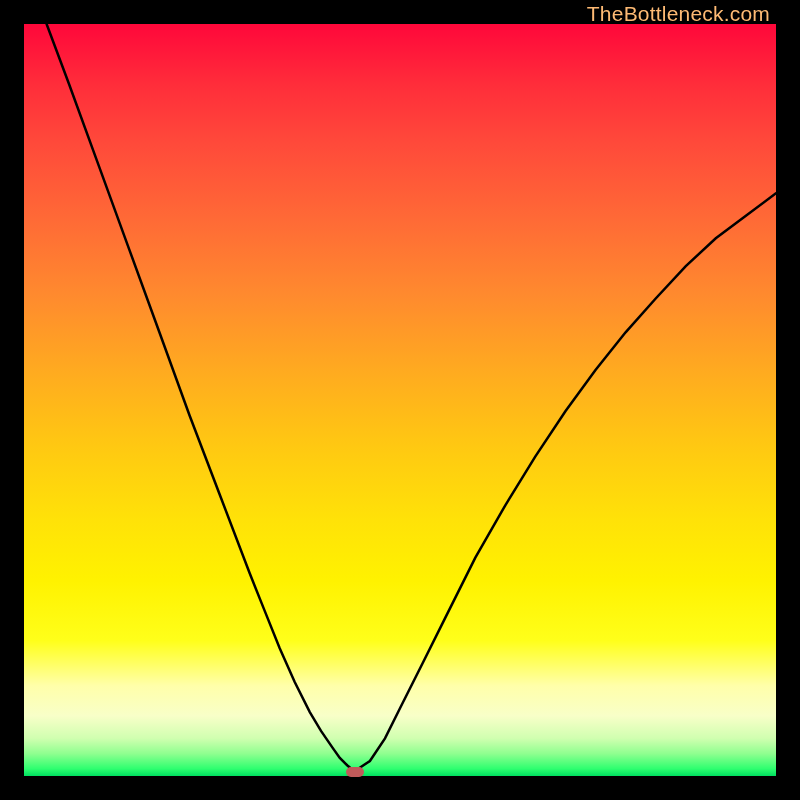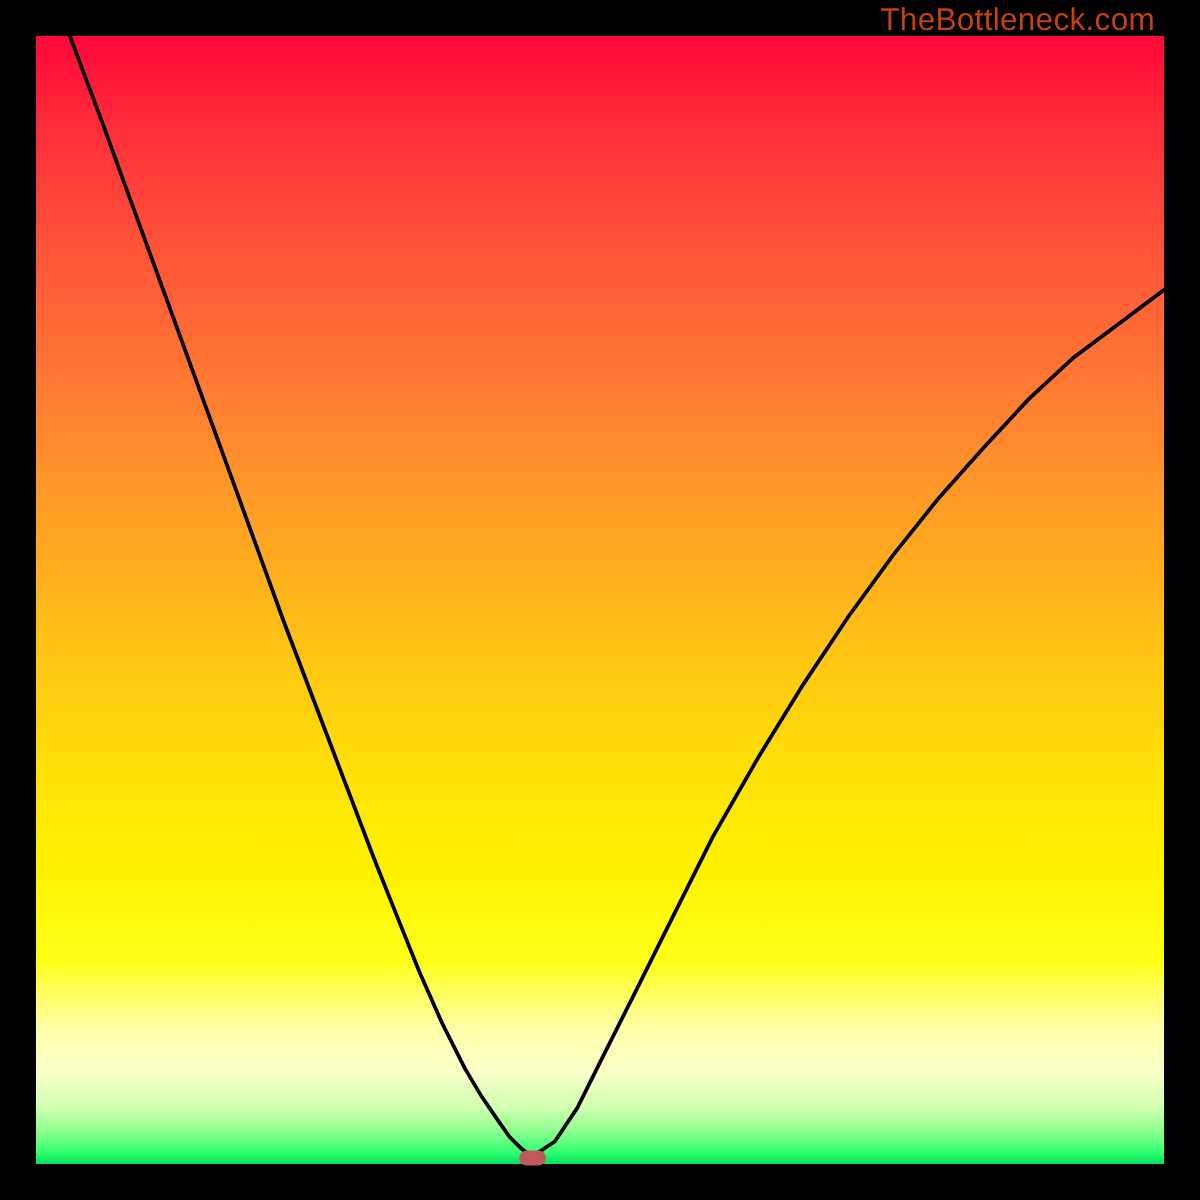"TheBottleneck.com" .watermark { color: #c2410c -> #fdba74 }
